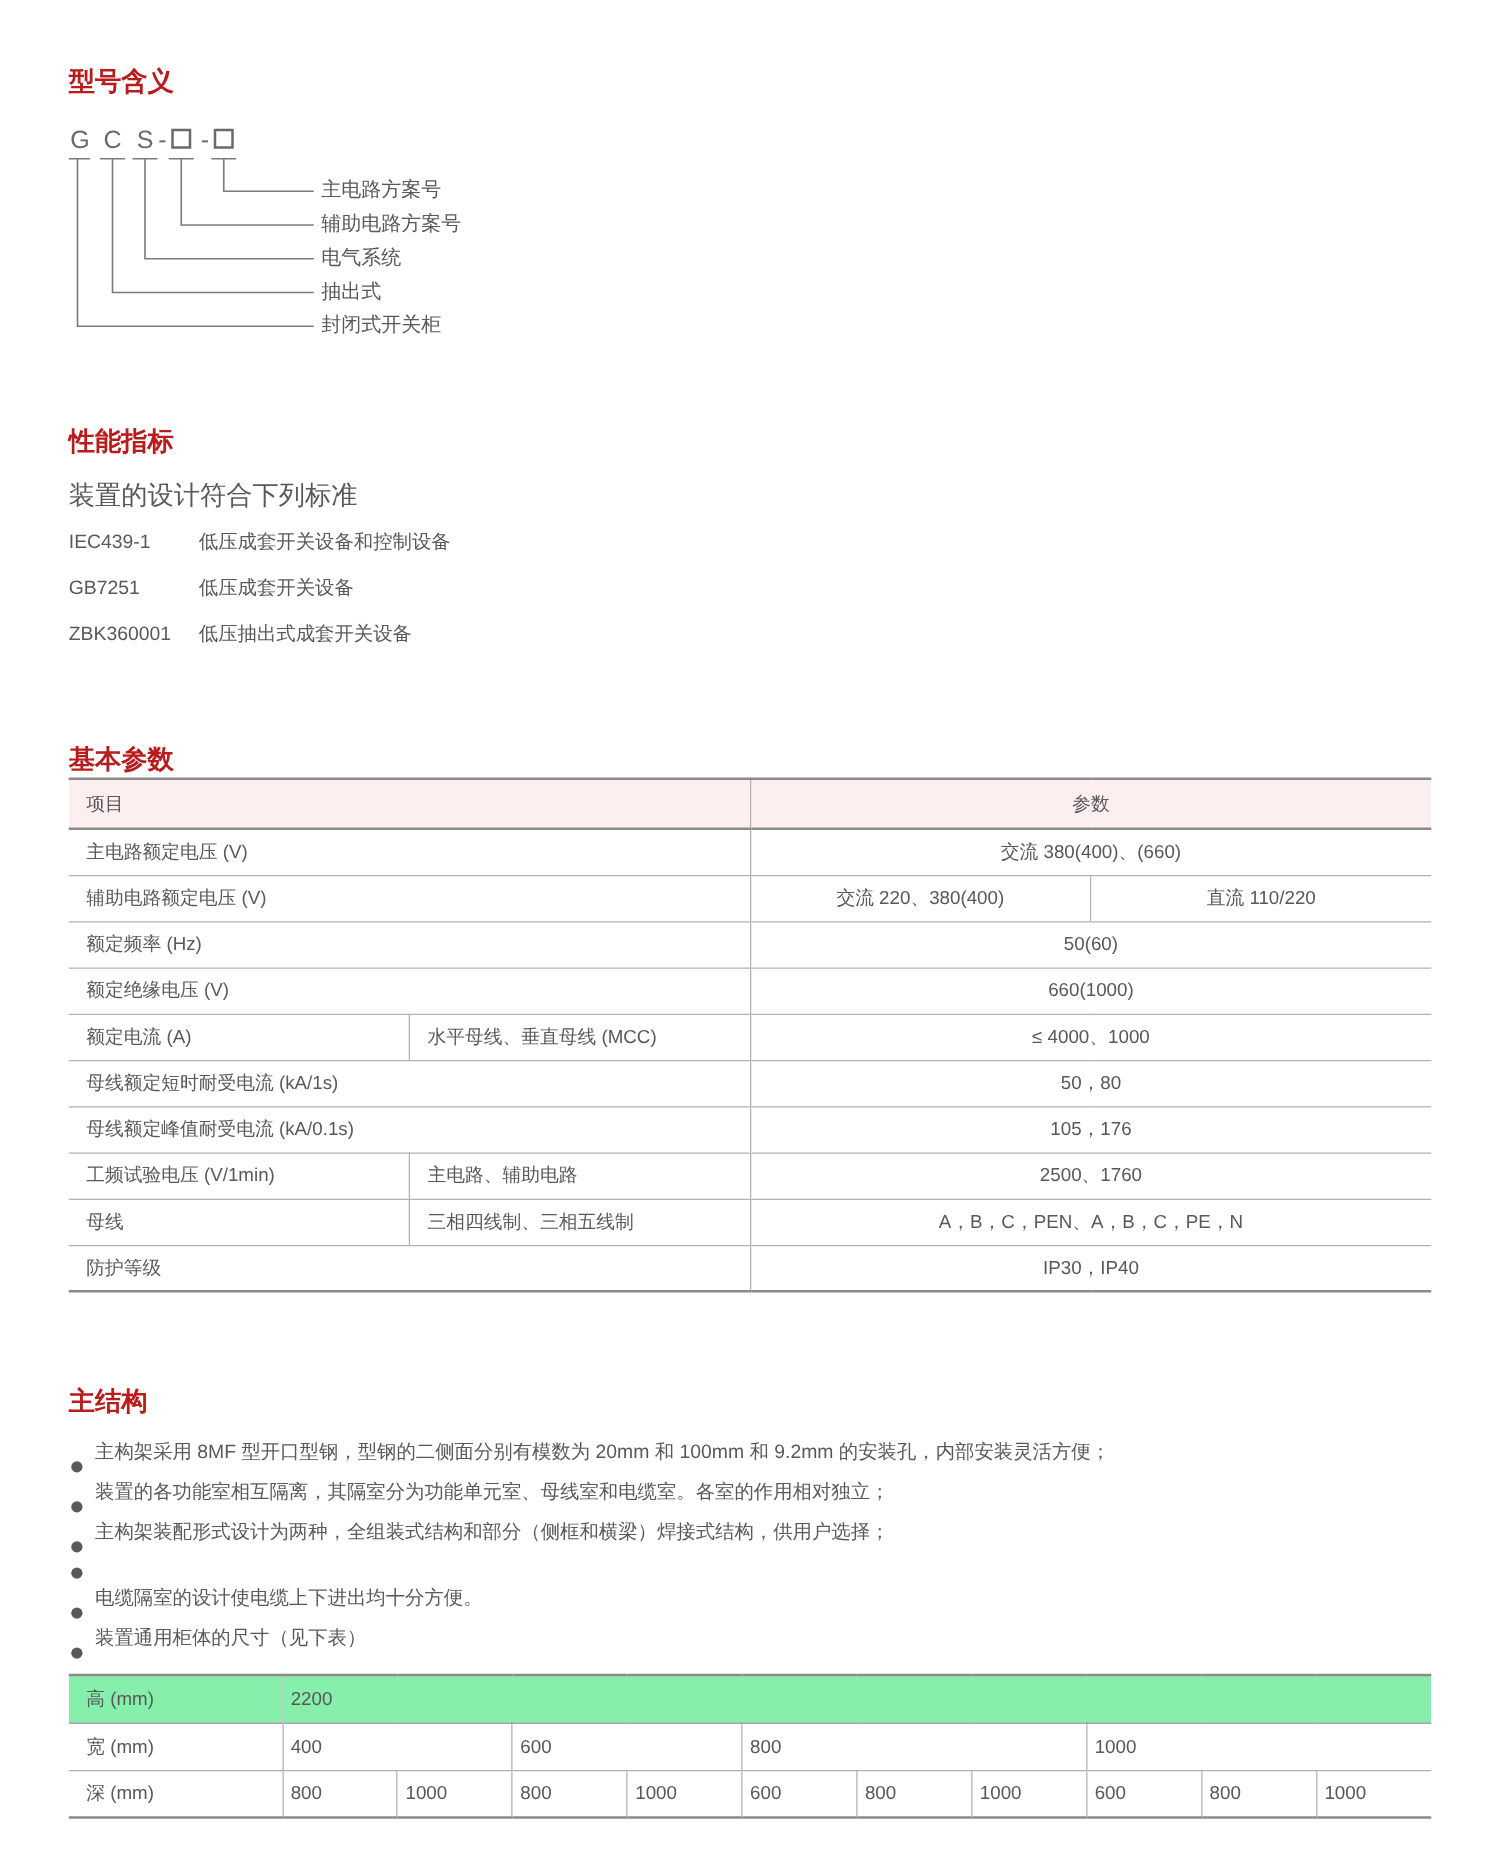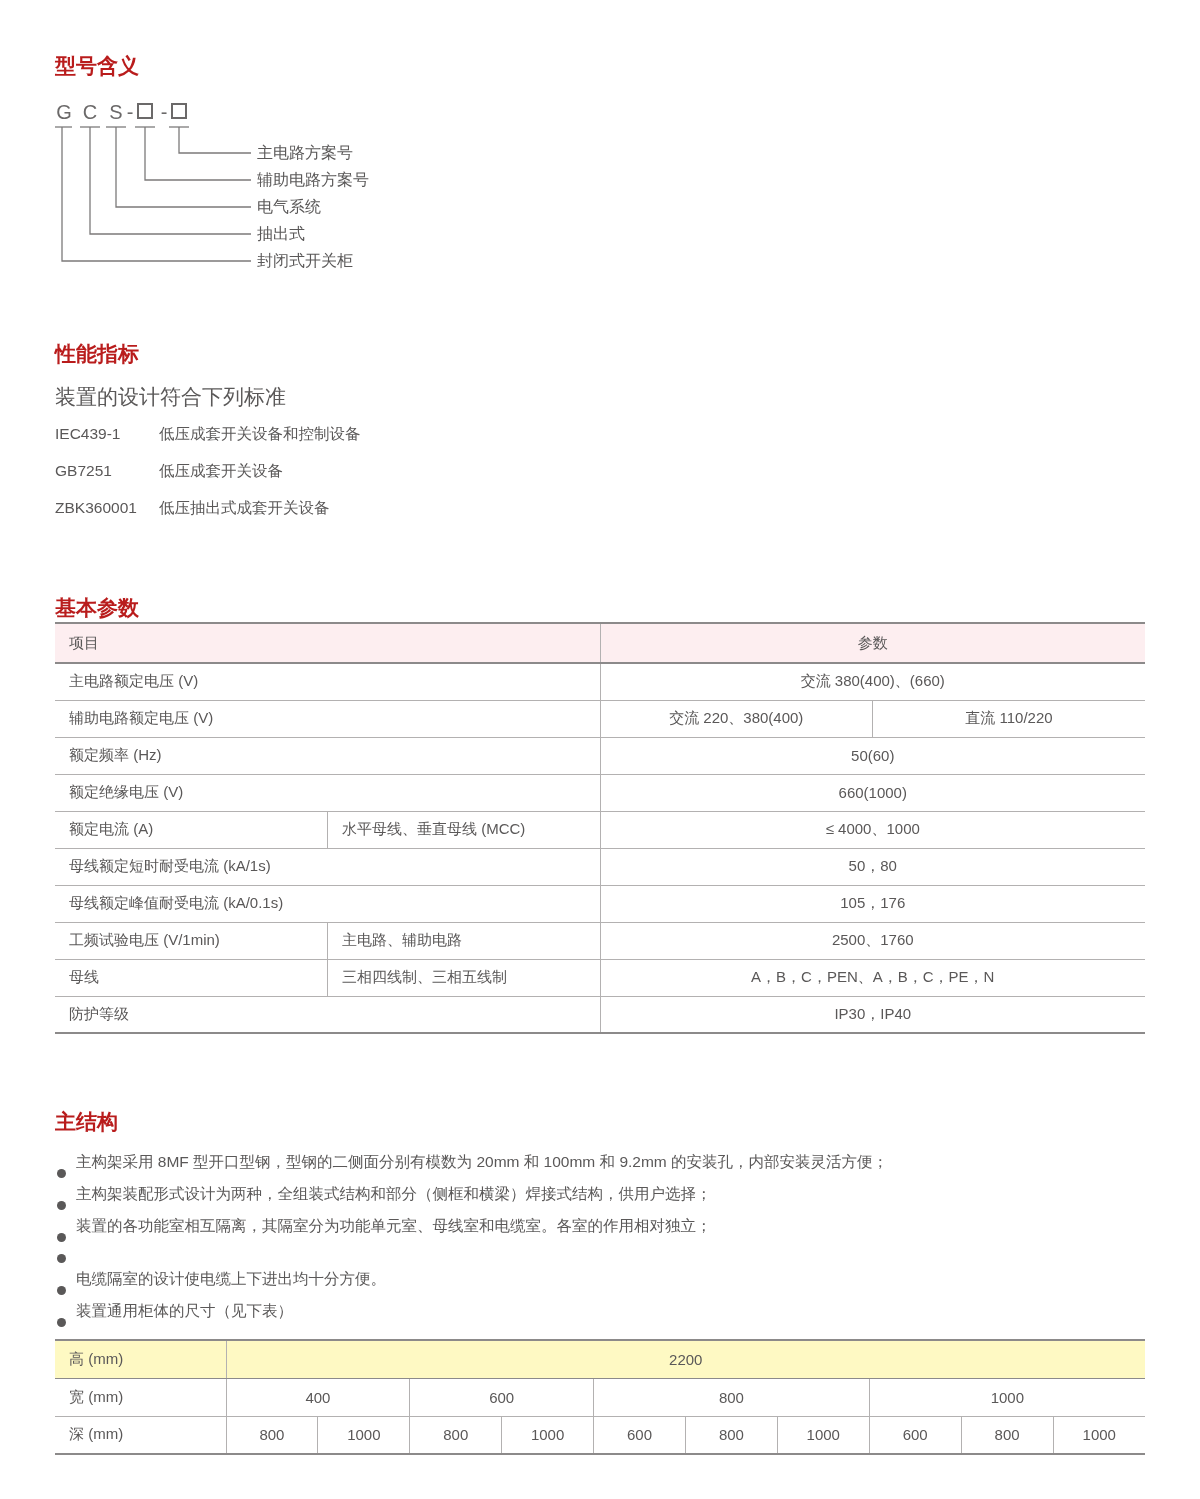"主构架装配形式设计为两种，全组装式结构和部分（侧框和横梁）焊接式结构，供用户选择" div.bullet { order: before "装置的各功能室相互隔离，其隔室分为功能单元室、母线室和电缆室。各室的作用相对独立" -> after "装置的各功能室相互隔离，其隔室分为功能单元室、母线室和电缆室。各室的作用相对独立" }
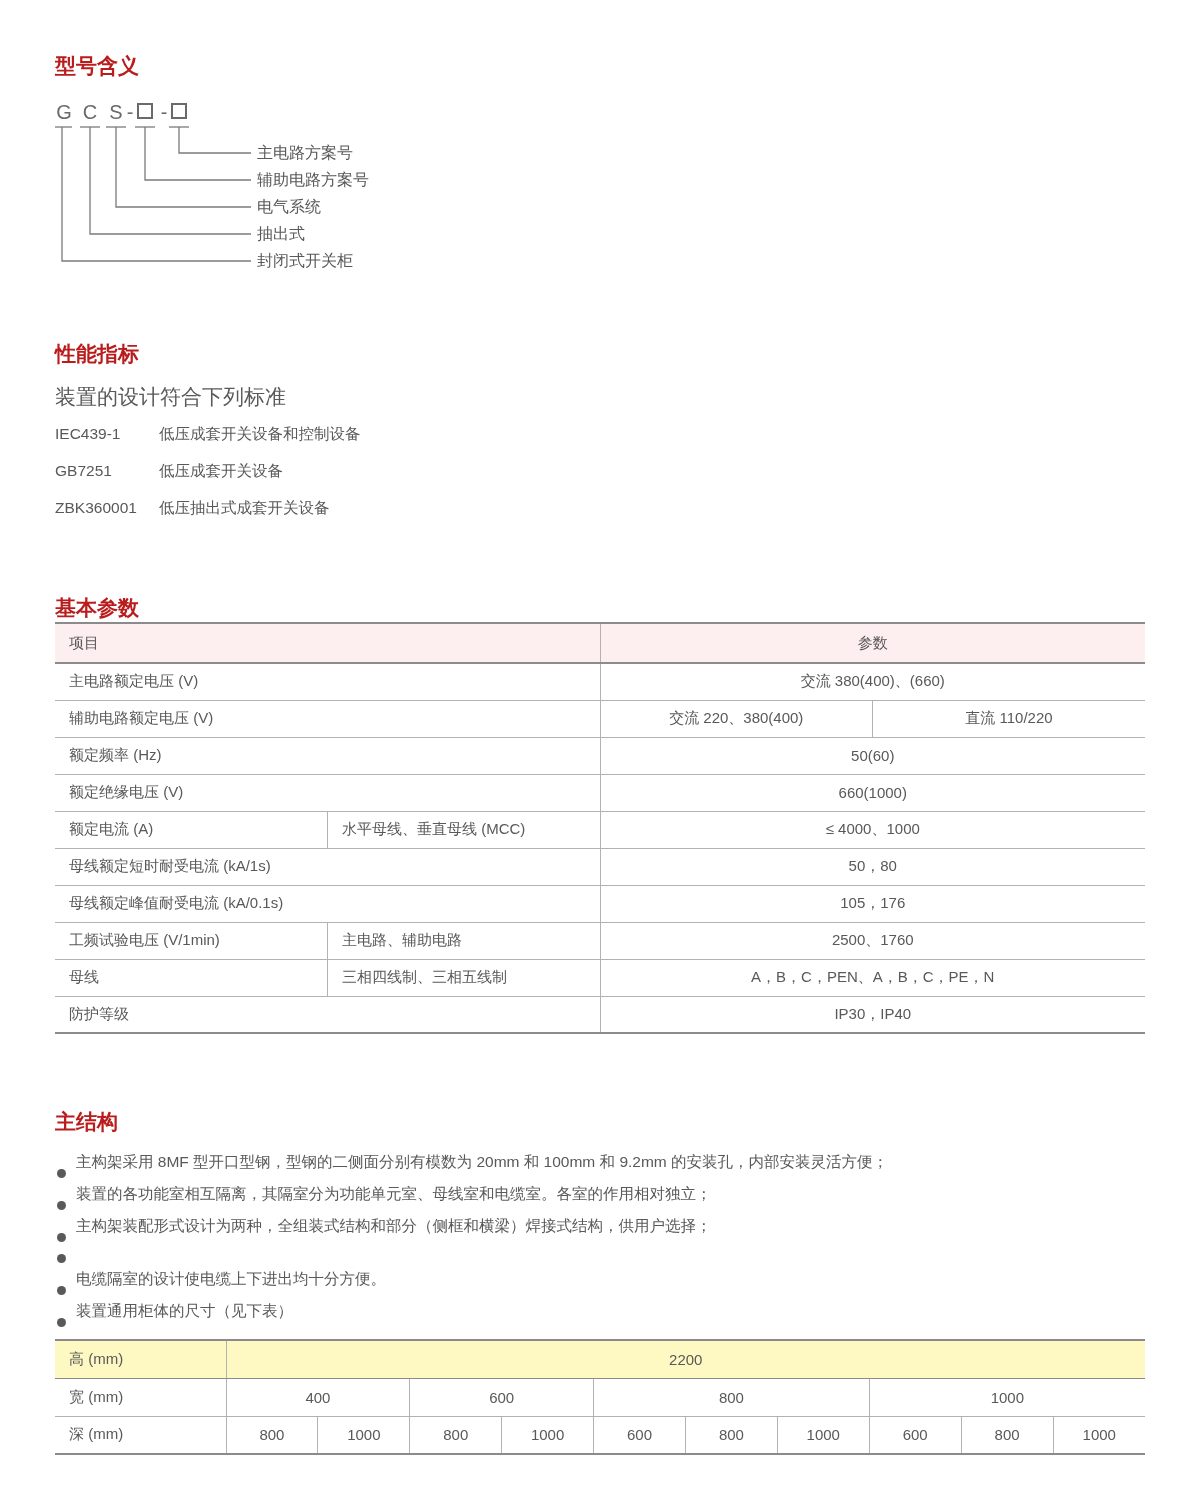"高 (mm)" .dims tr.pink td { background: #fef9c3 -> #86efac }
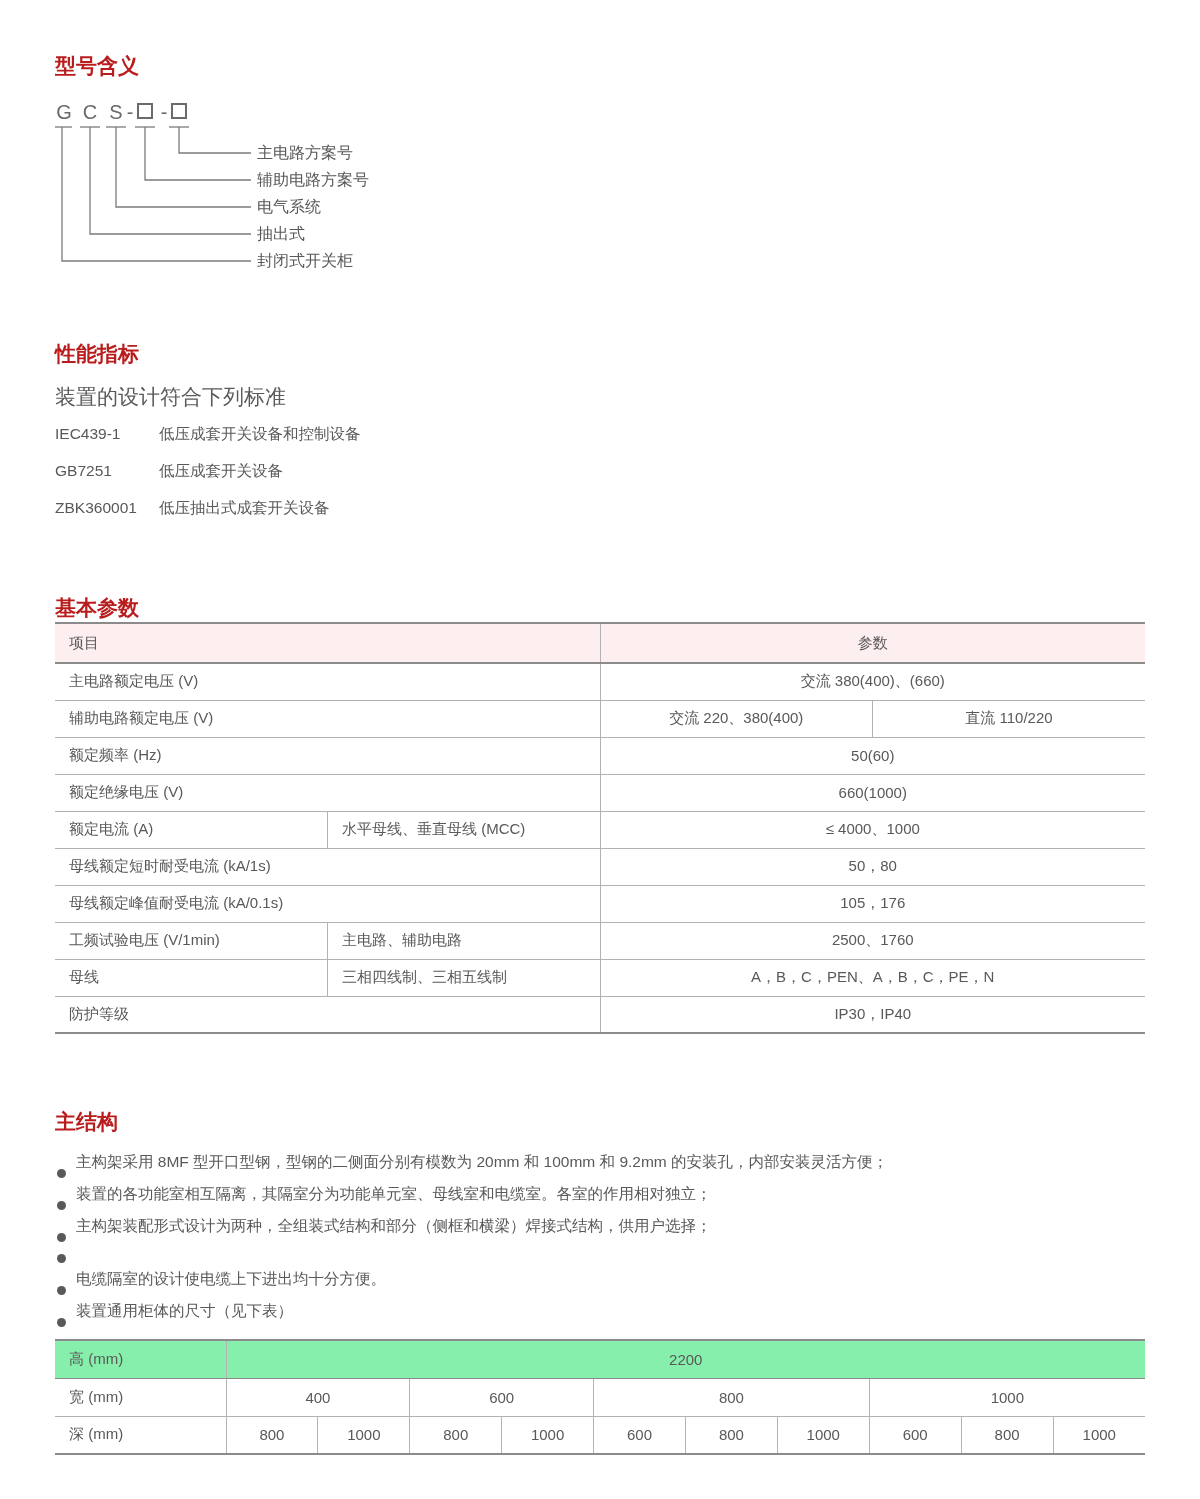"2200" .dims td { text-align: center -> left }
